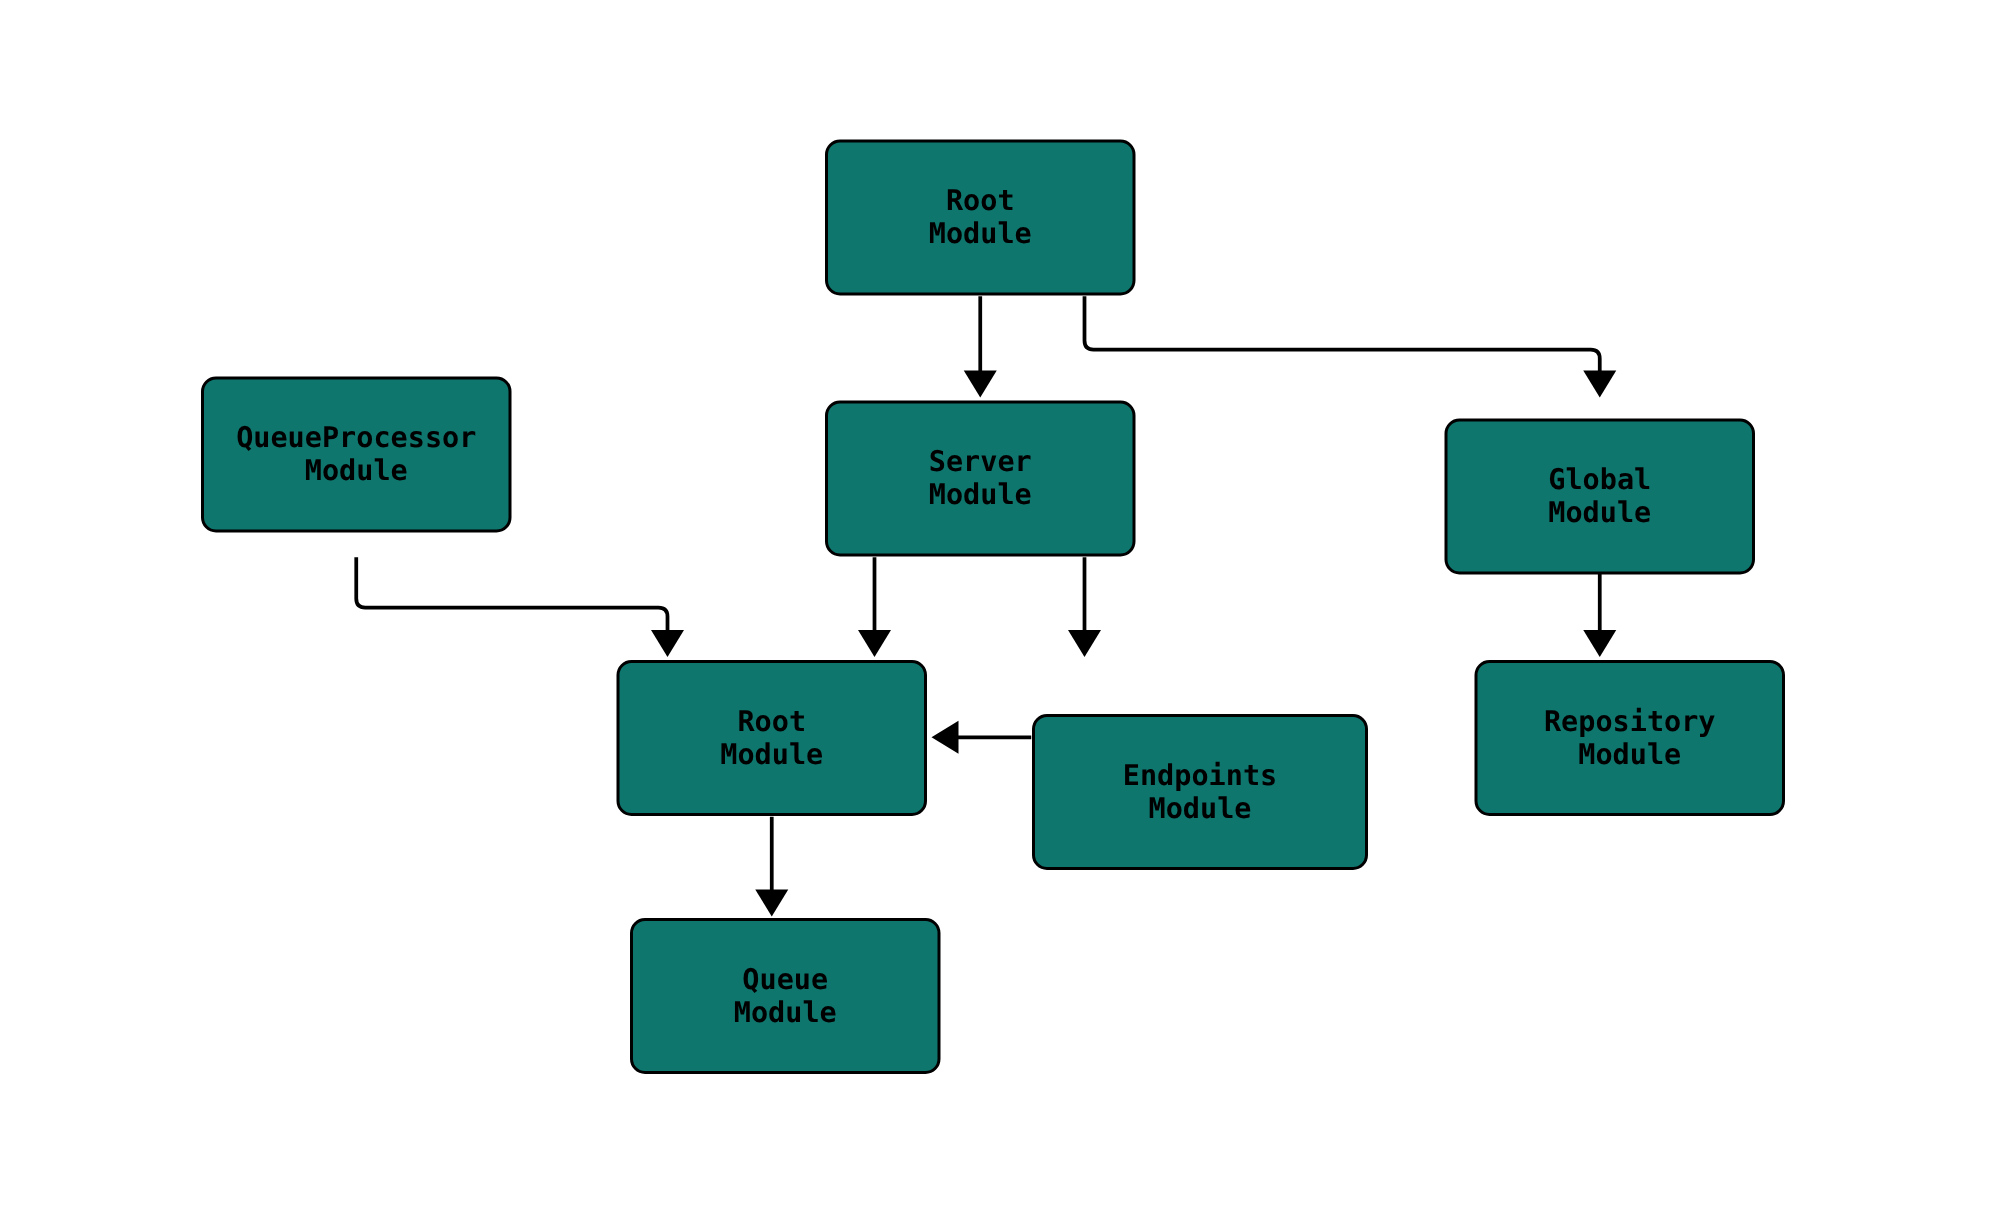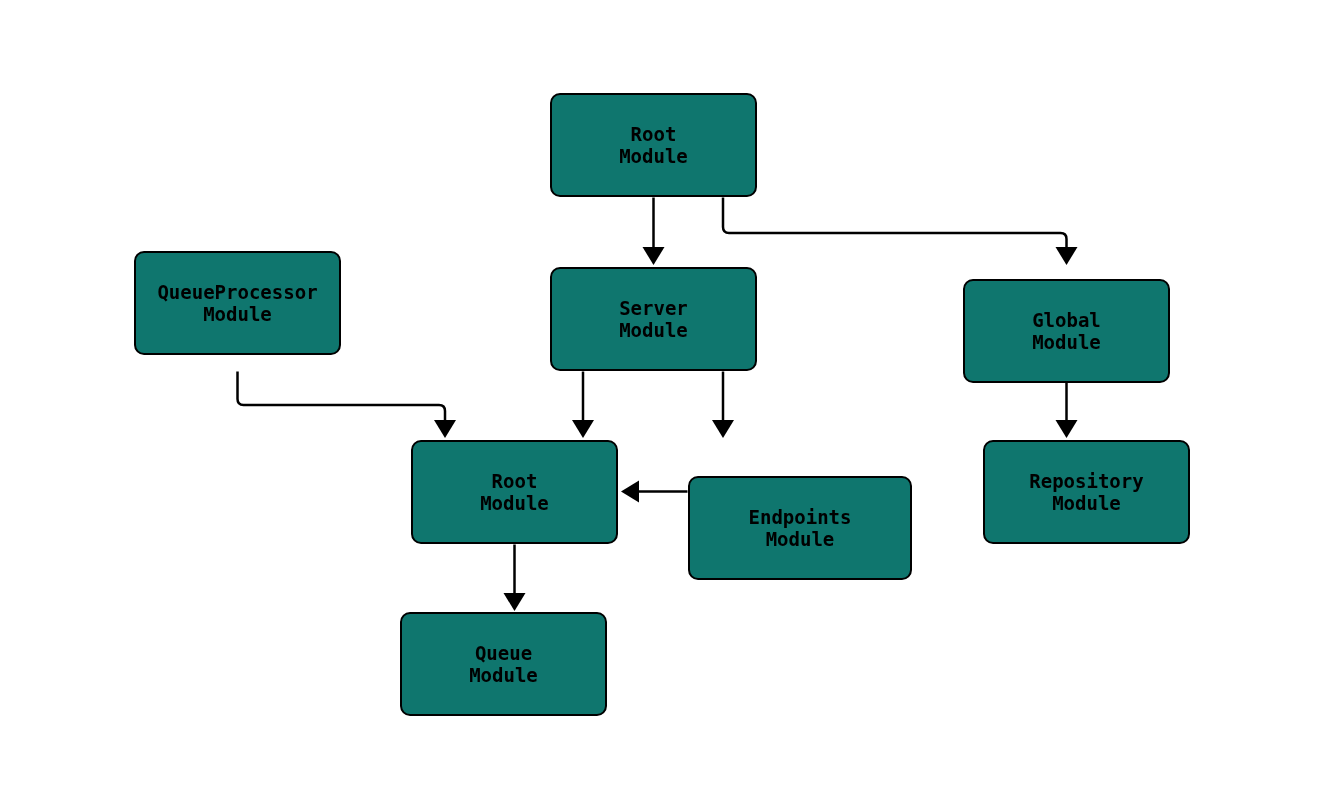"Queue" .n-queue { left: 400px -> 420px }
